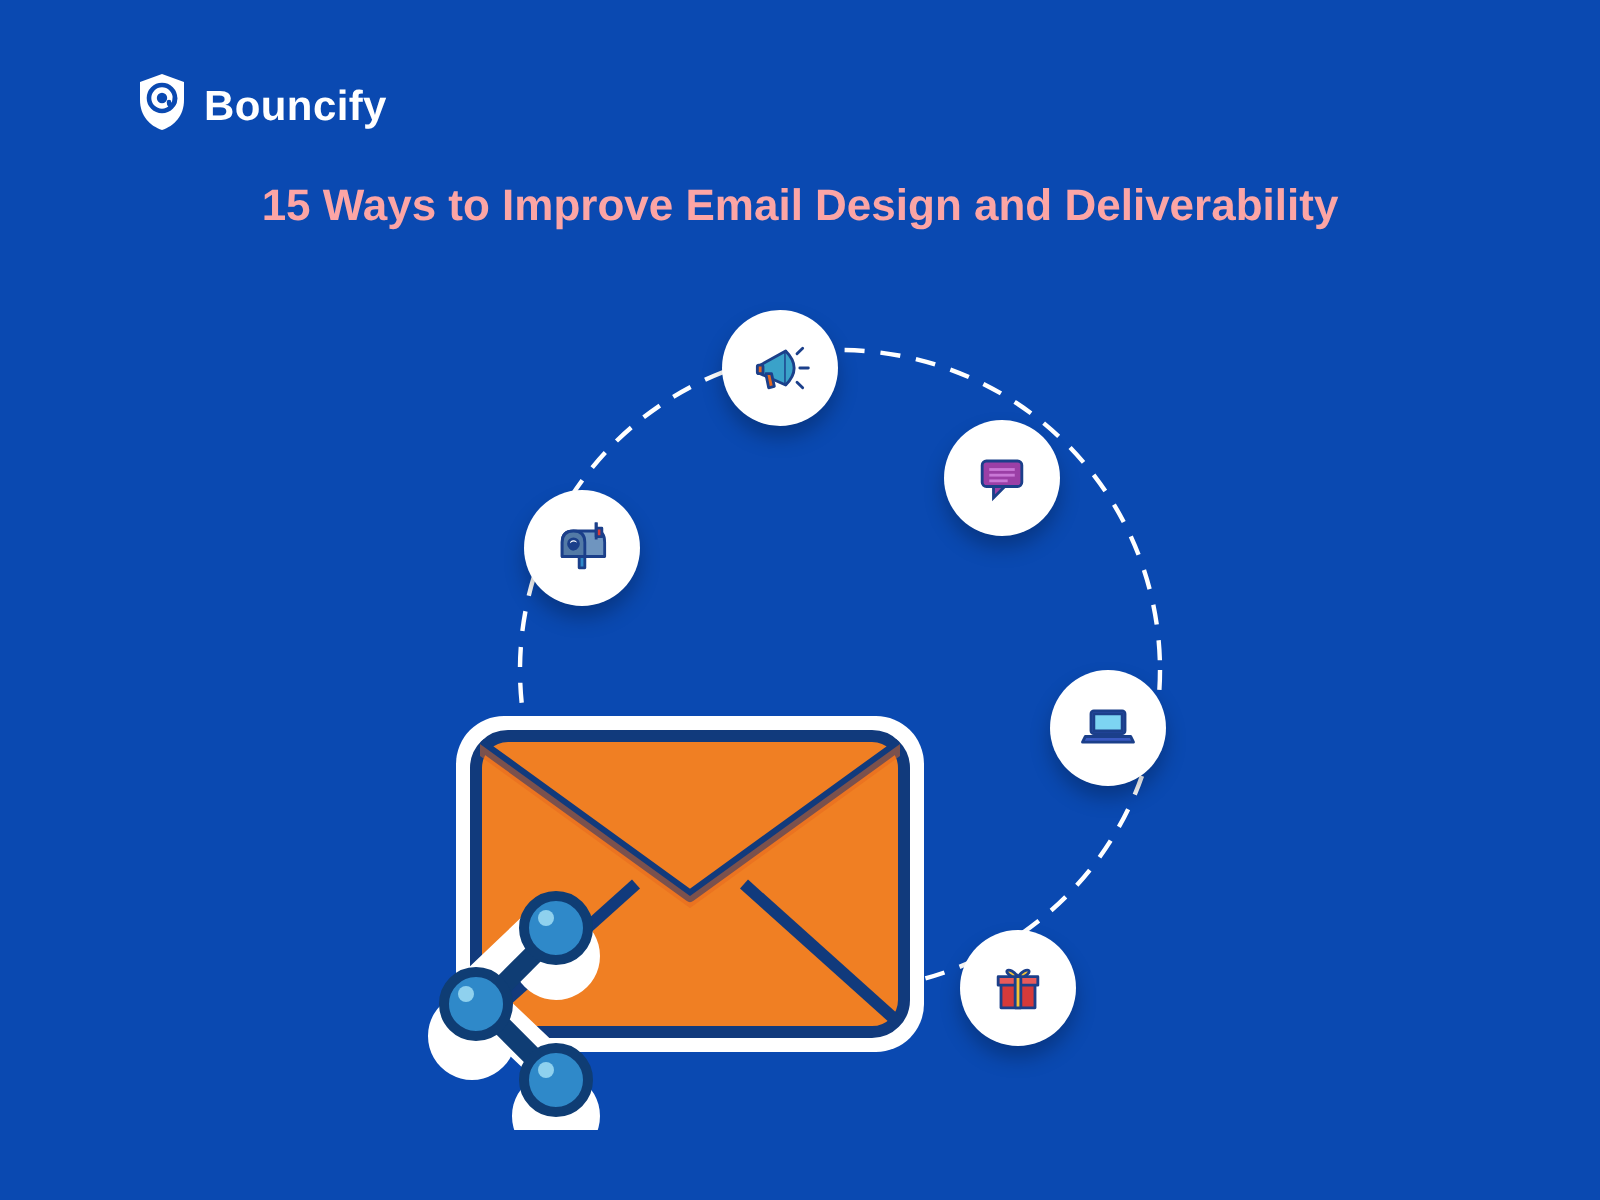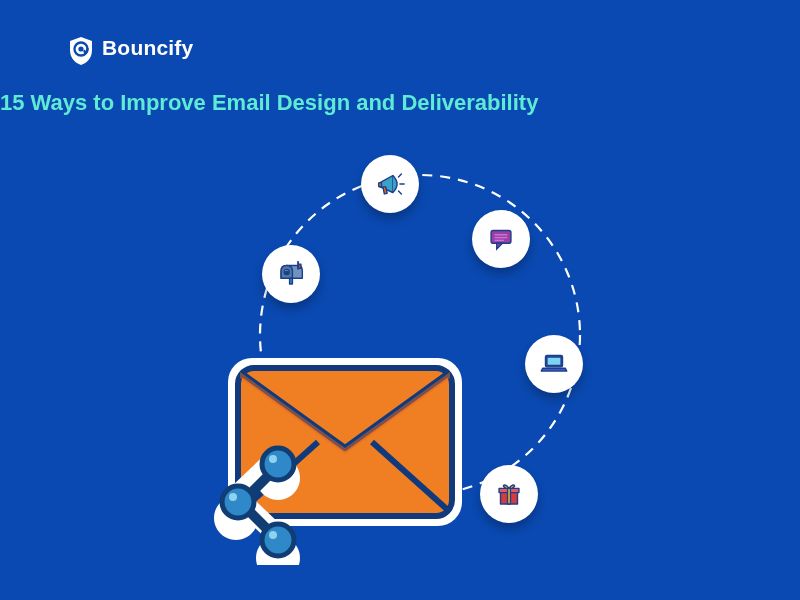"Bouncify" .logo { align-items: flex-start -> flex-end }
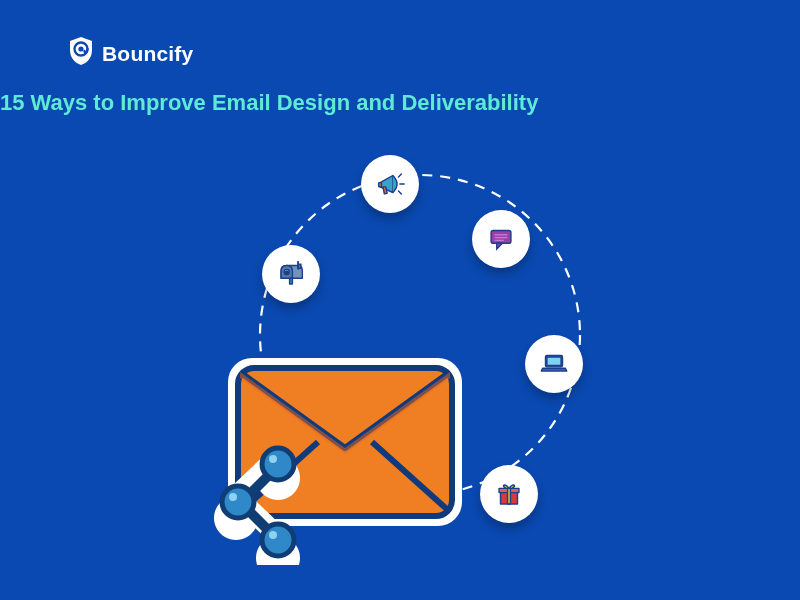"15 Ways to Improve Email" .title { color: #5eead4 -> #fca5a5; text-align: left -> center }
